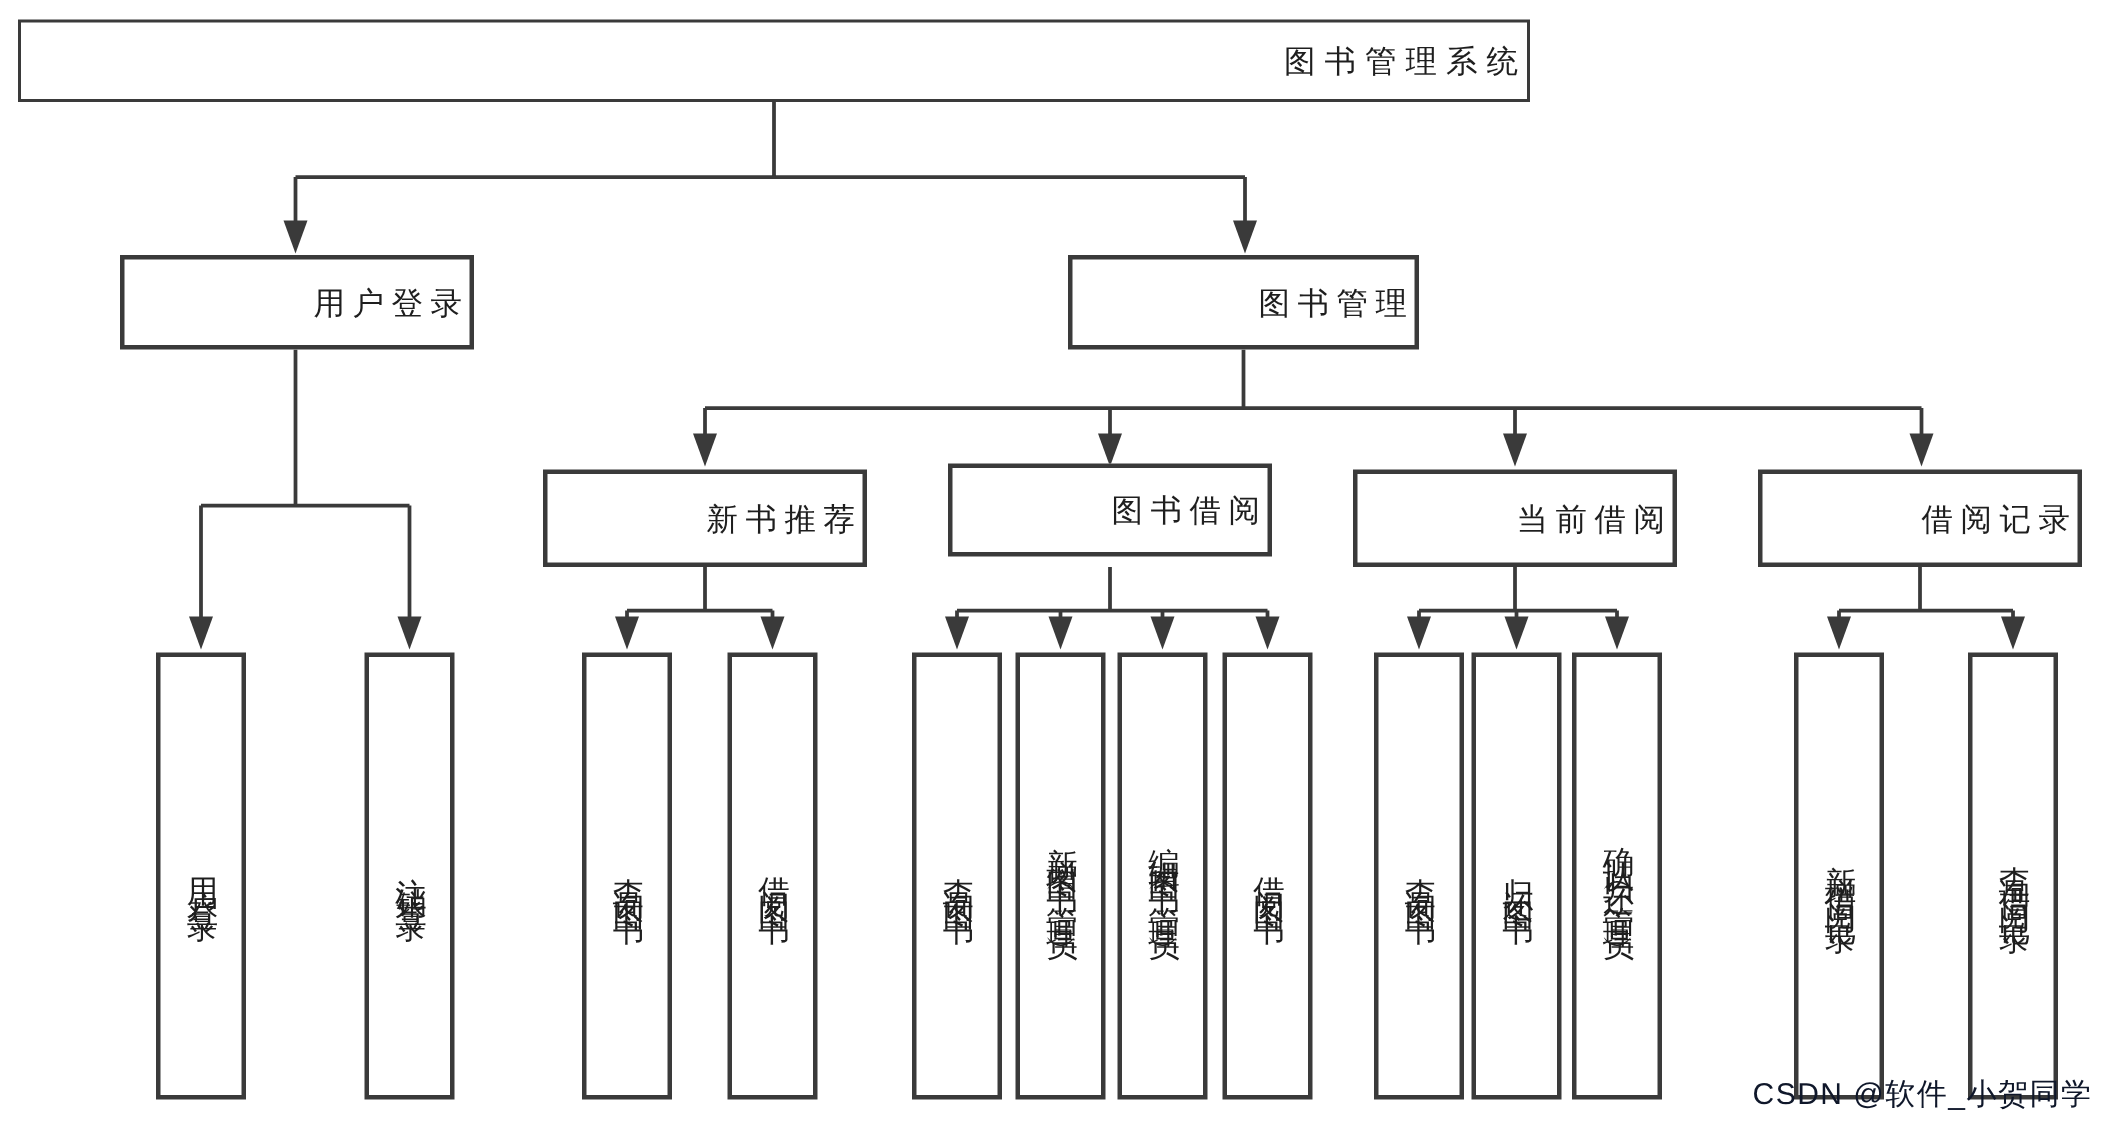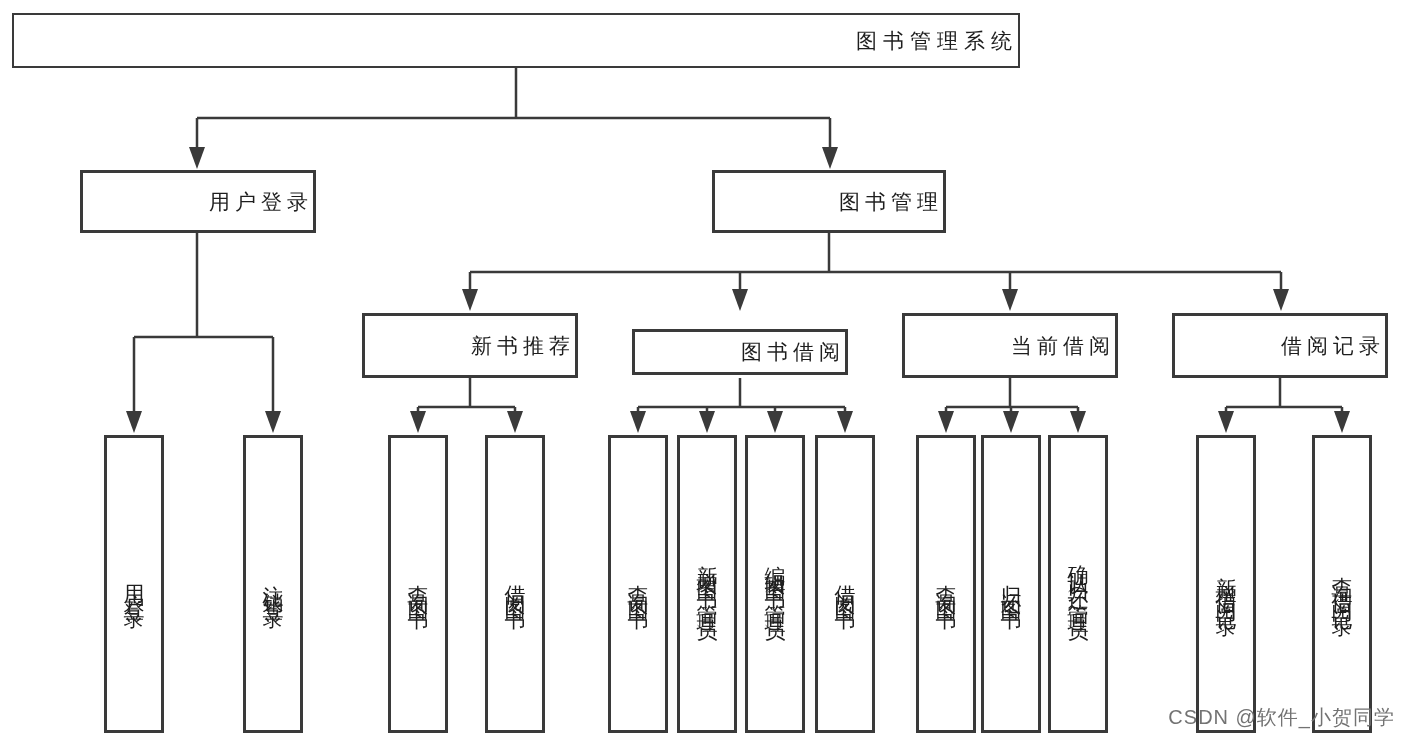"图书借阅" div.box { height: 46px -> 62px; top: 329px -> 309px }
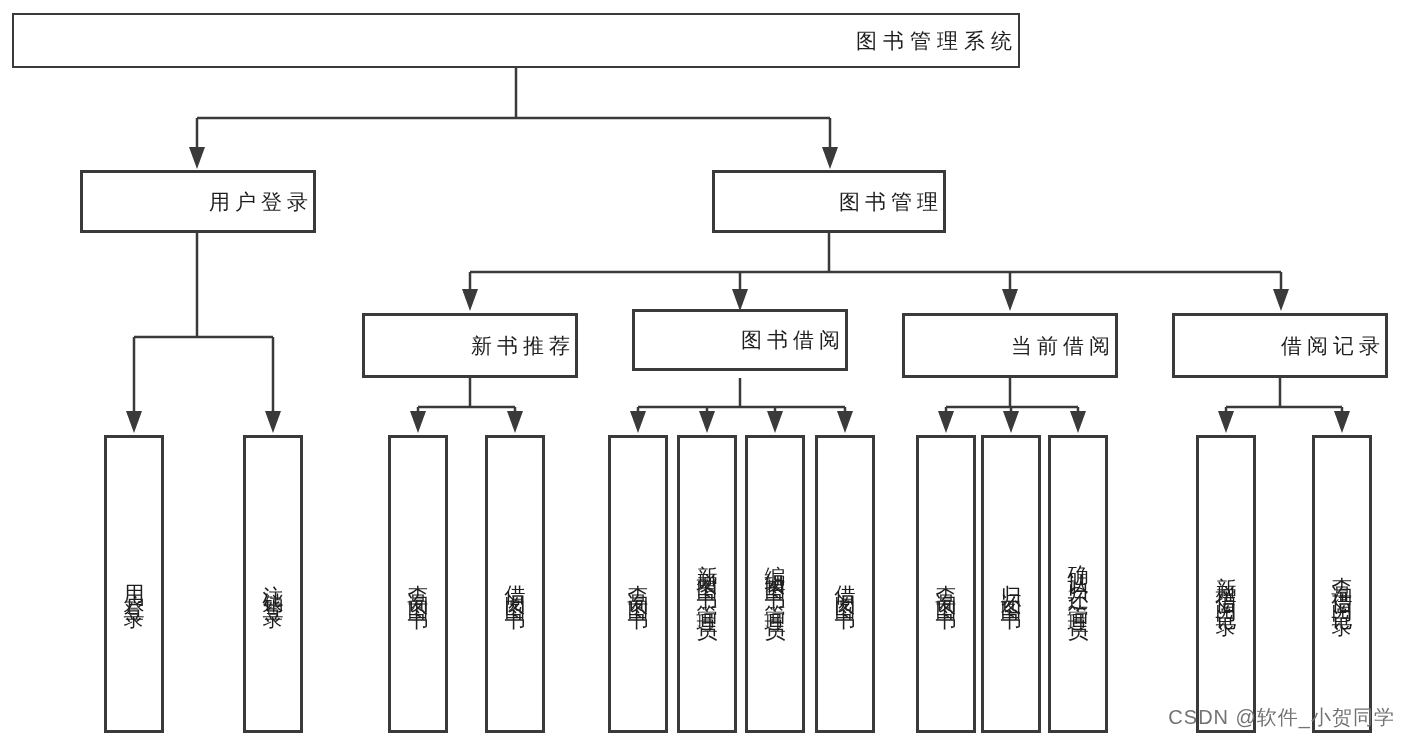"CSDN @软件_小贺同学" .watermark { bottom: 16px -> 4px; color: #737373 -> #0f172a }
